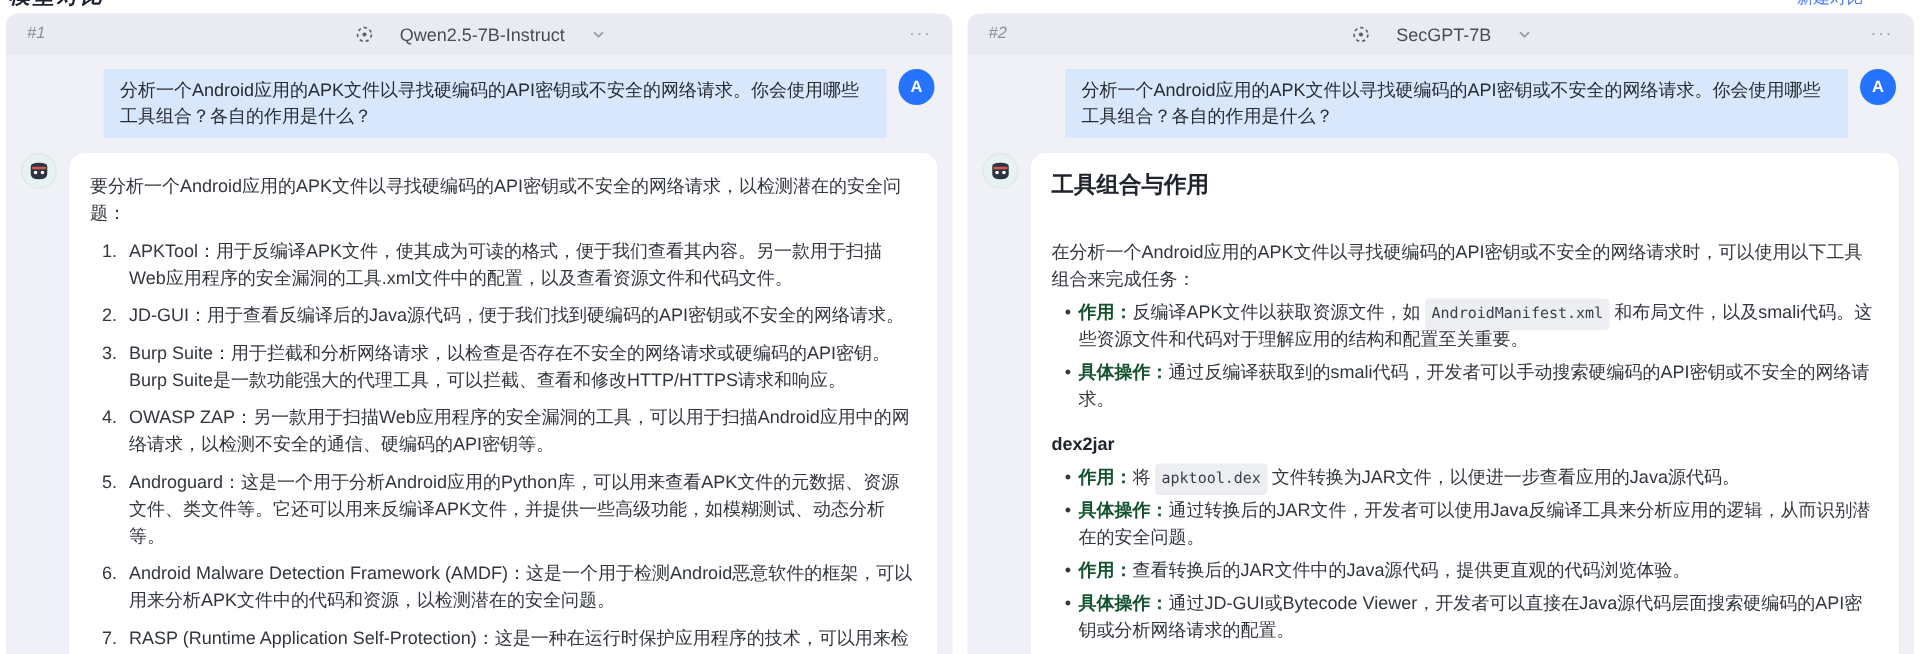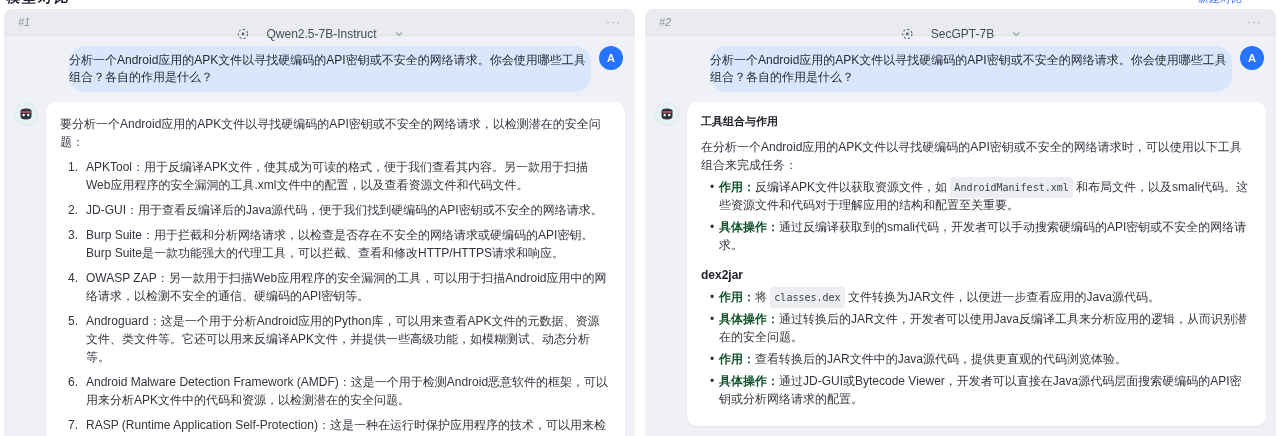"Qwen2.5-7B-Instruct" .model-sel { top: 12px -> 1px }
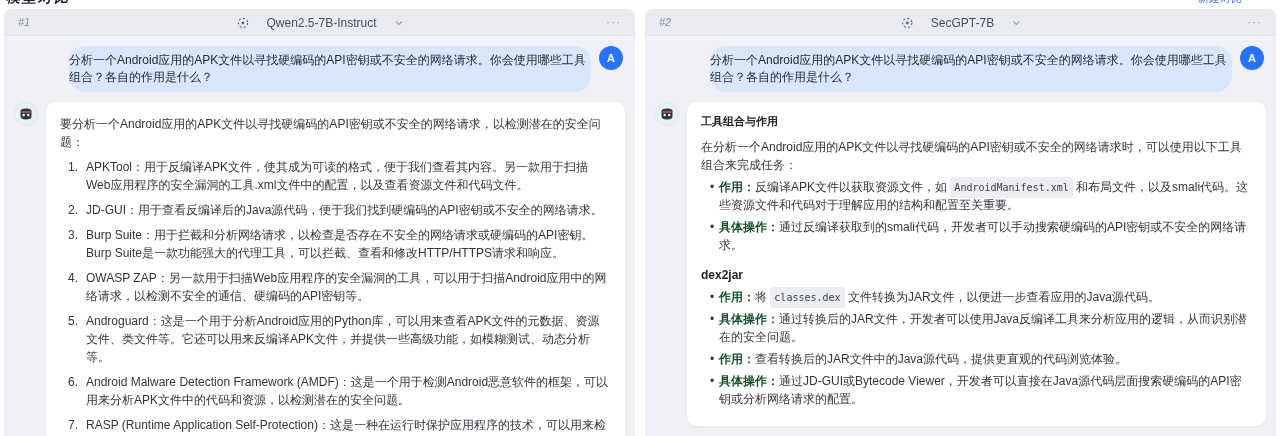"分析一个Android应用的APK文件以寻找硬编码的API密钥或不安全的网络请求" .bubble { border-radius: 16px -> 0; padding: 6px 0 -> 6px 11px }
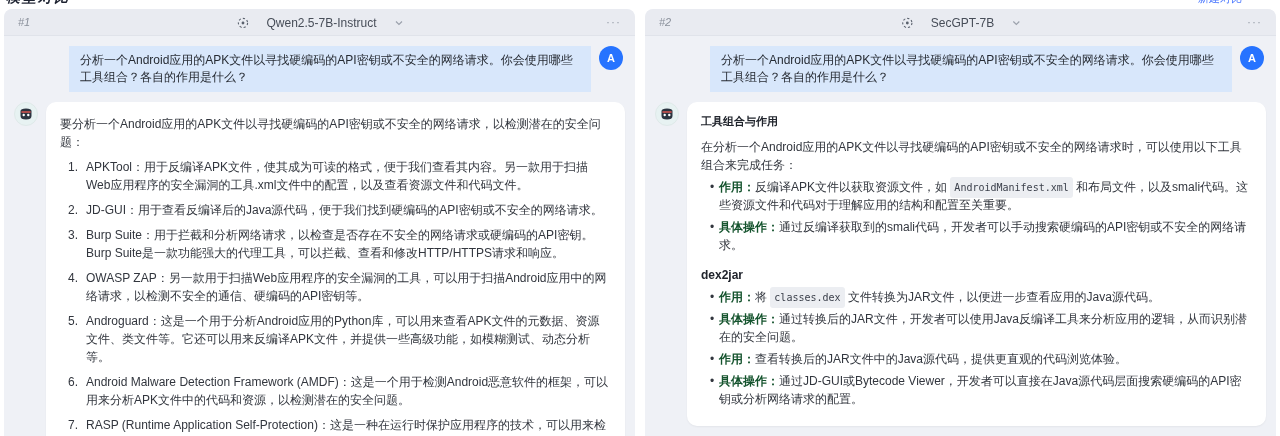"工具组合与作用" .h3 { font-size: 11px -> 15px; margin: 2px 0 9px -> 2px 0 24px }
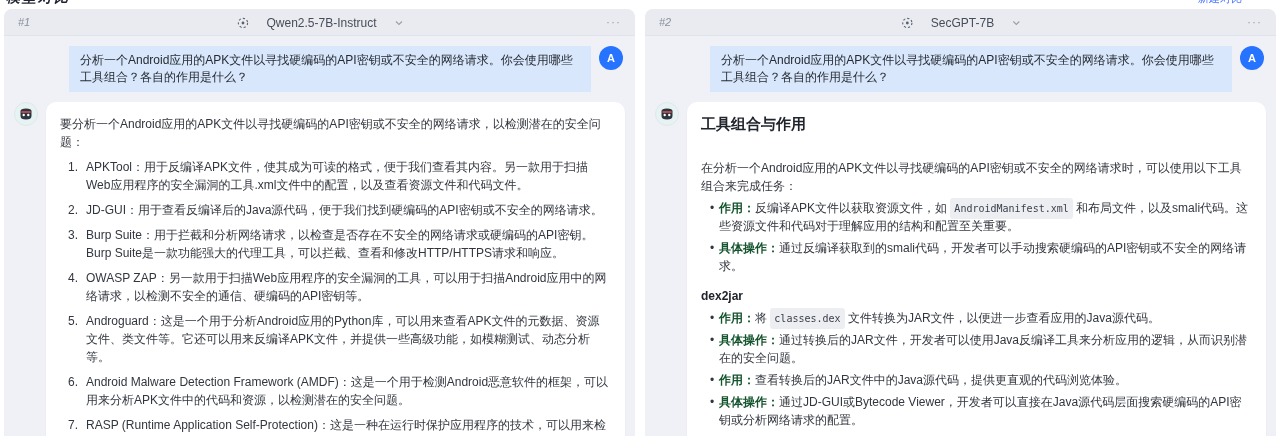"classes.dex" span.code { text: classes.dex -> apktool.dex }
